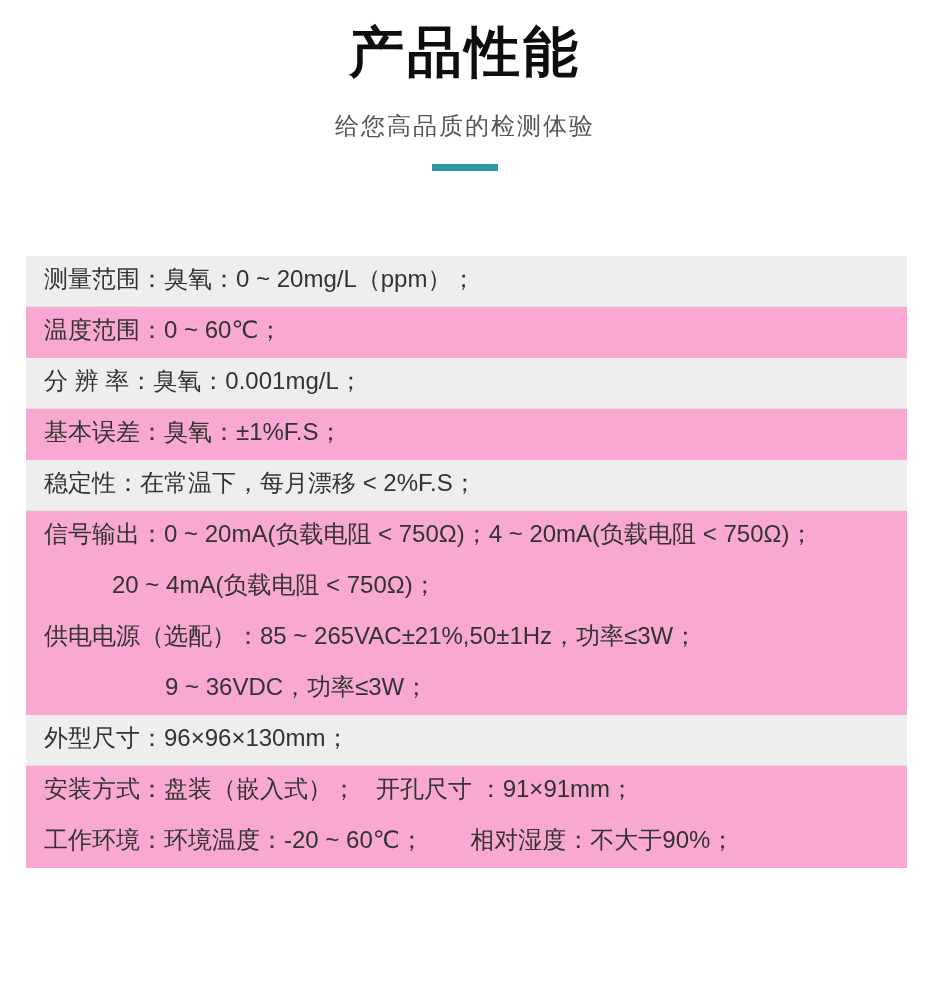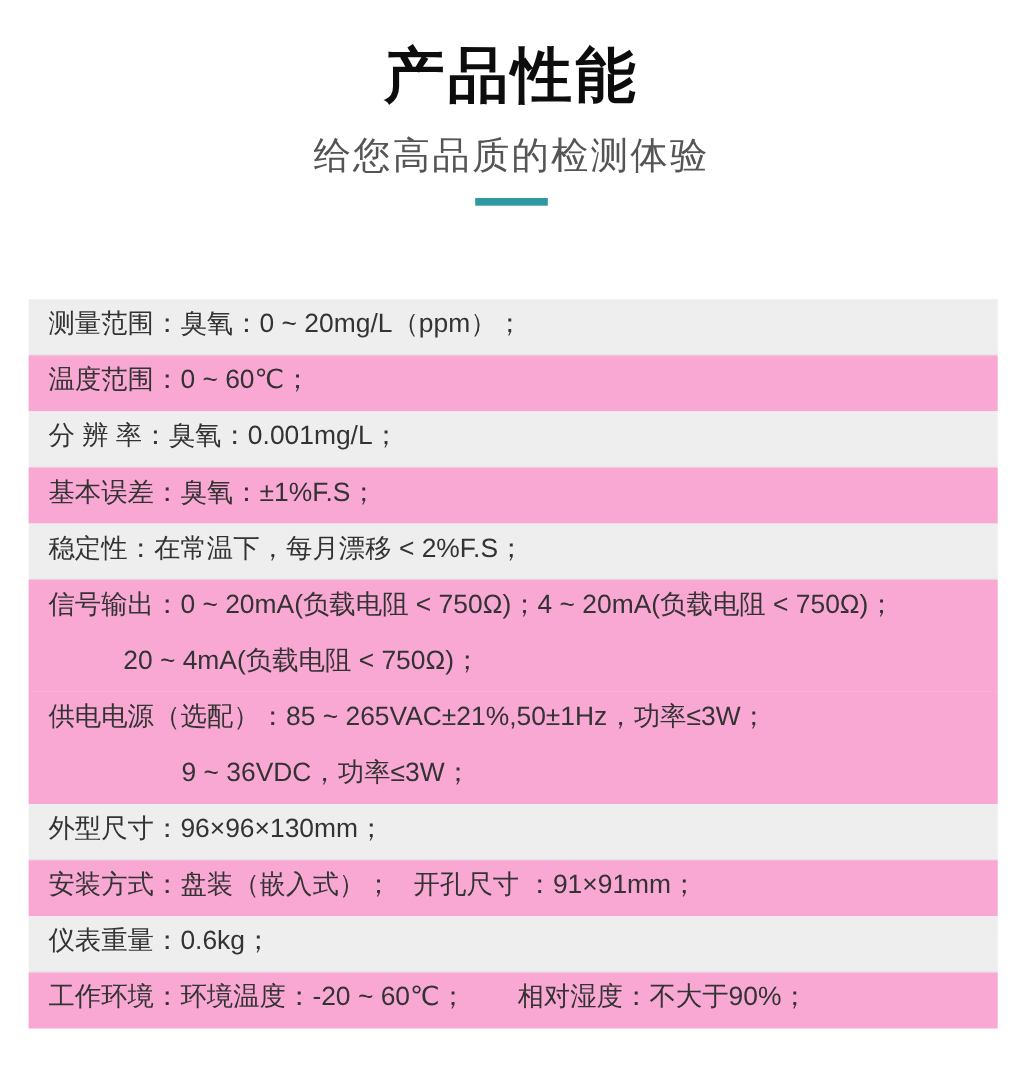"产品性能" .header { padding-top: 38px -> 22px }
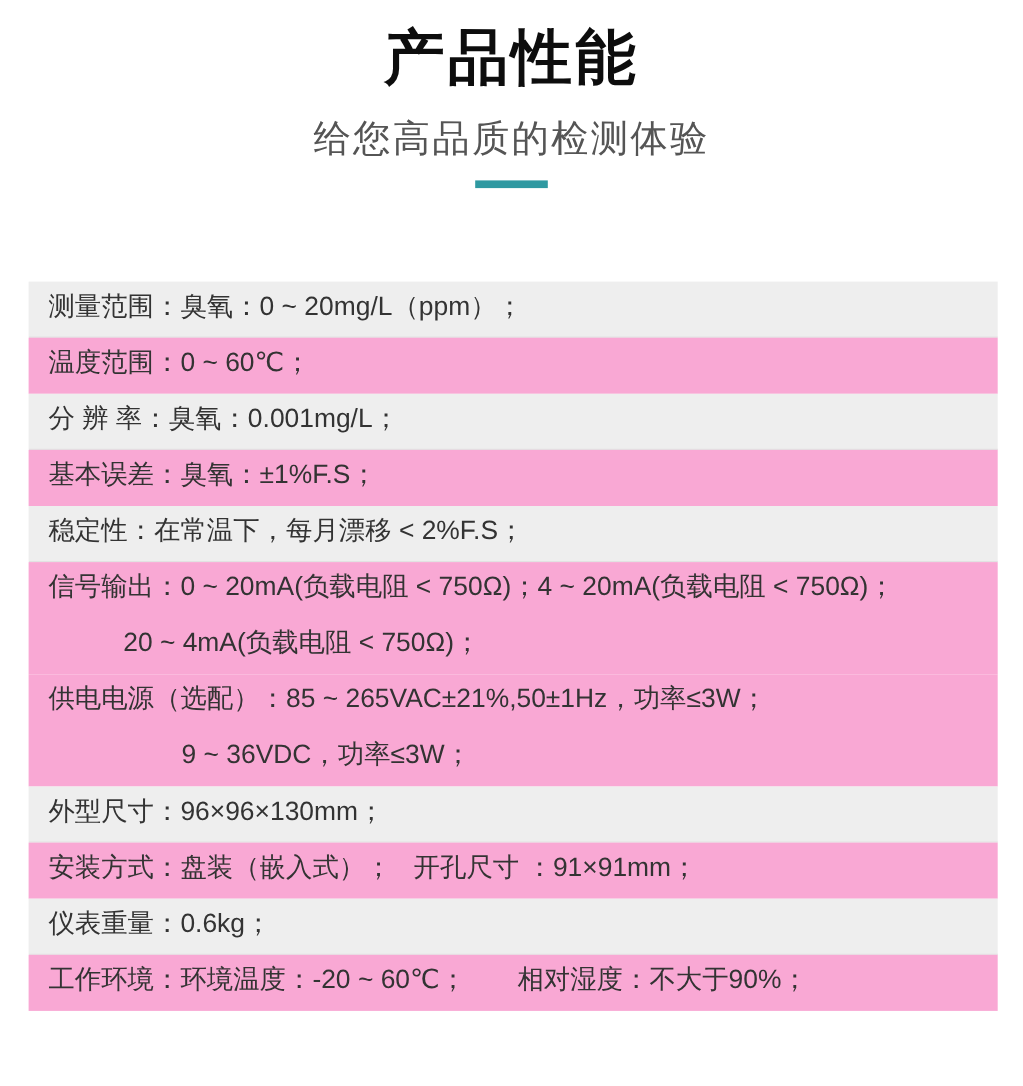"给您高品质的检测体验" .page-subtitle { font-size: 34px -> 24px }
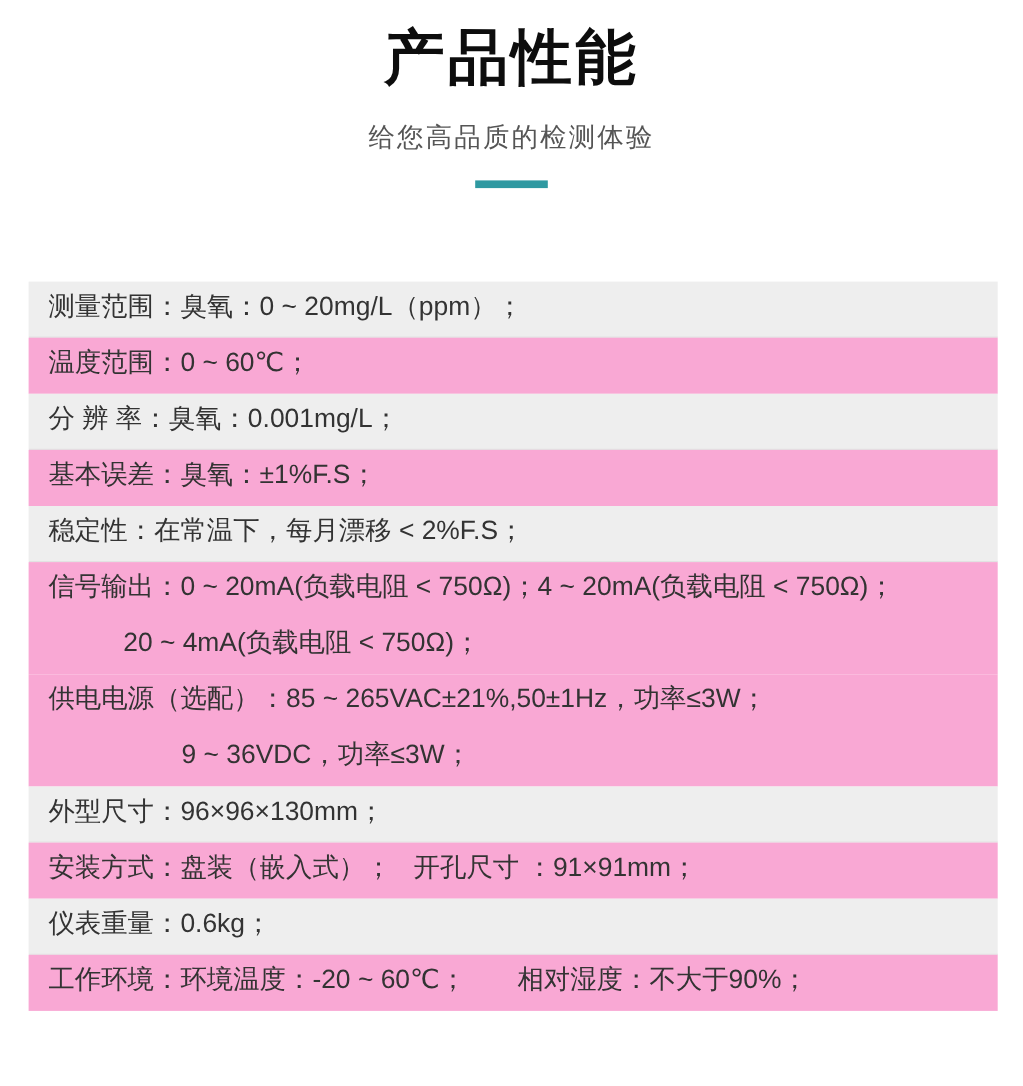"仪表重量：0.6kg；" div.row { html: <div> <div>仪表重量：0.6kg；</div> </div> -> none }
